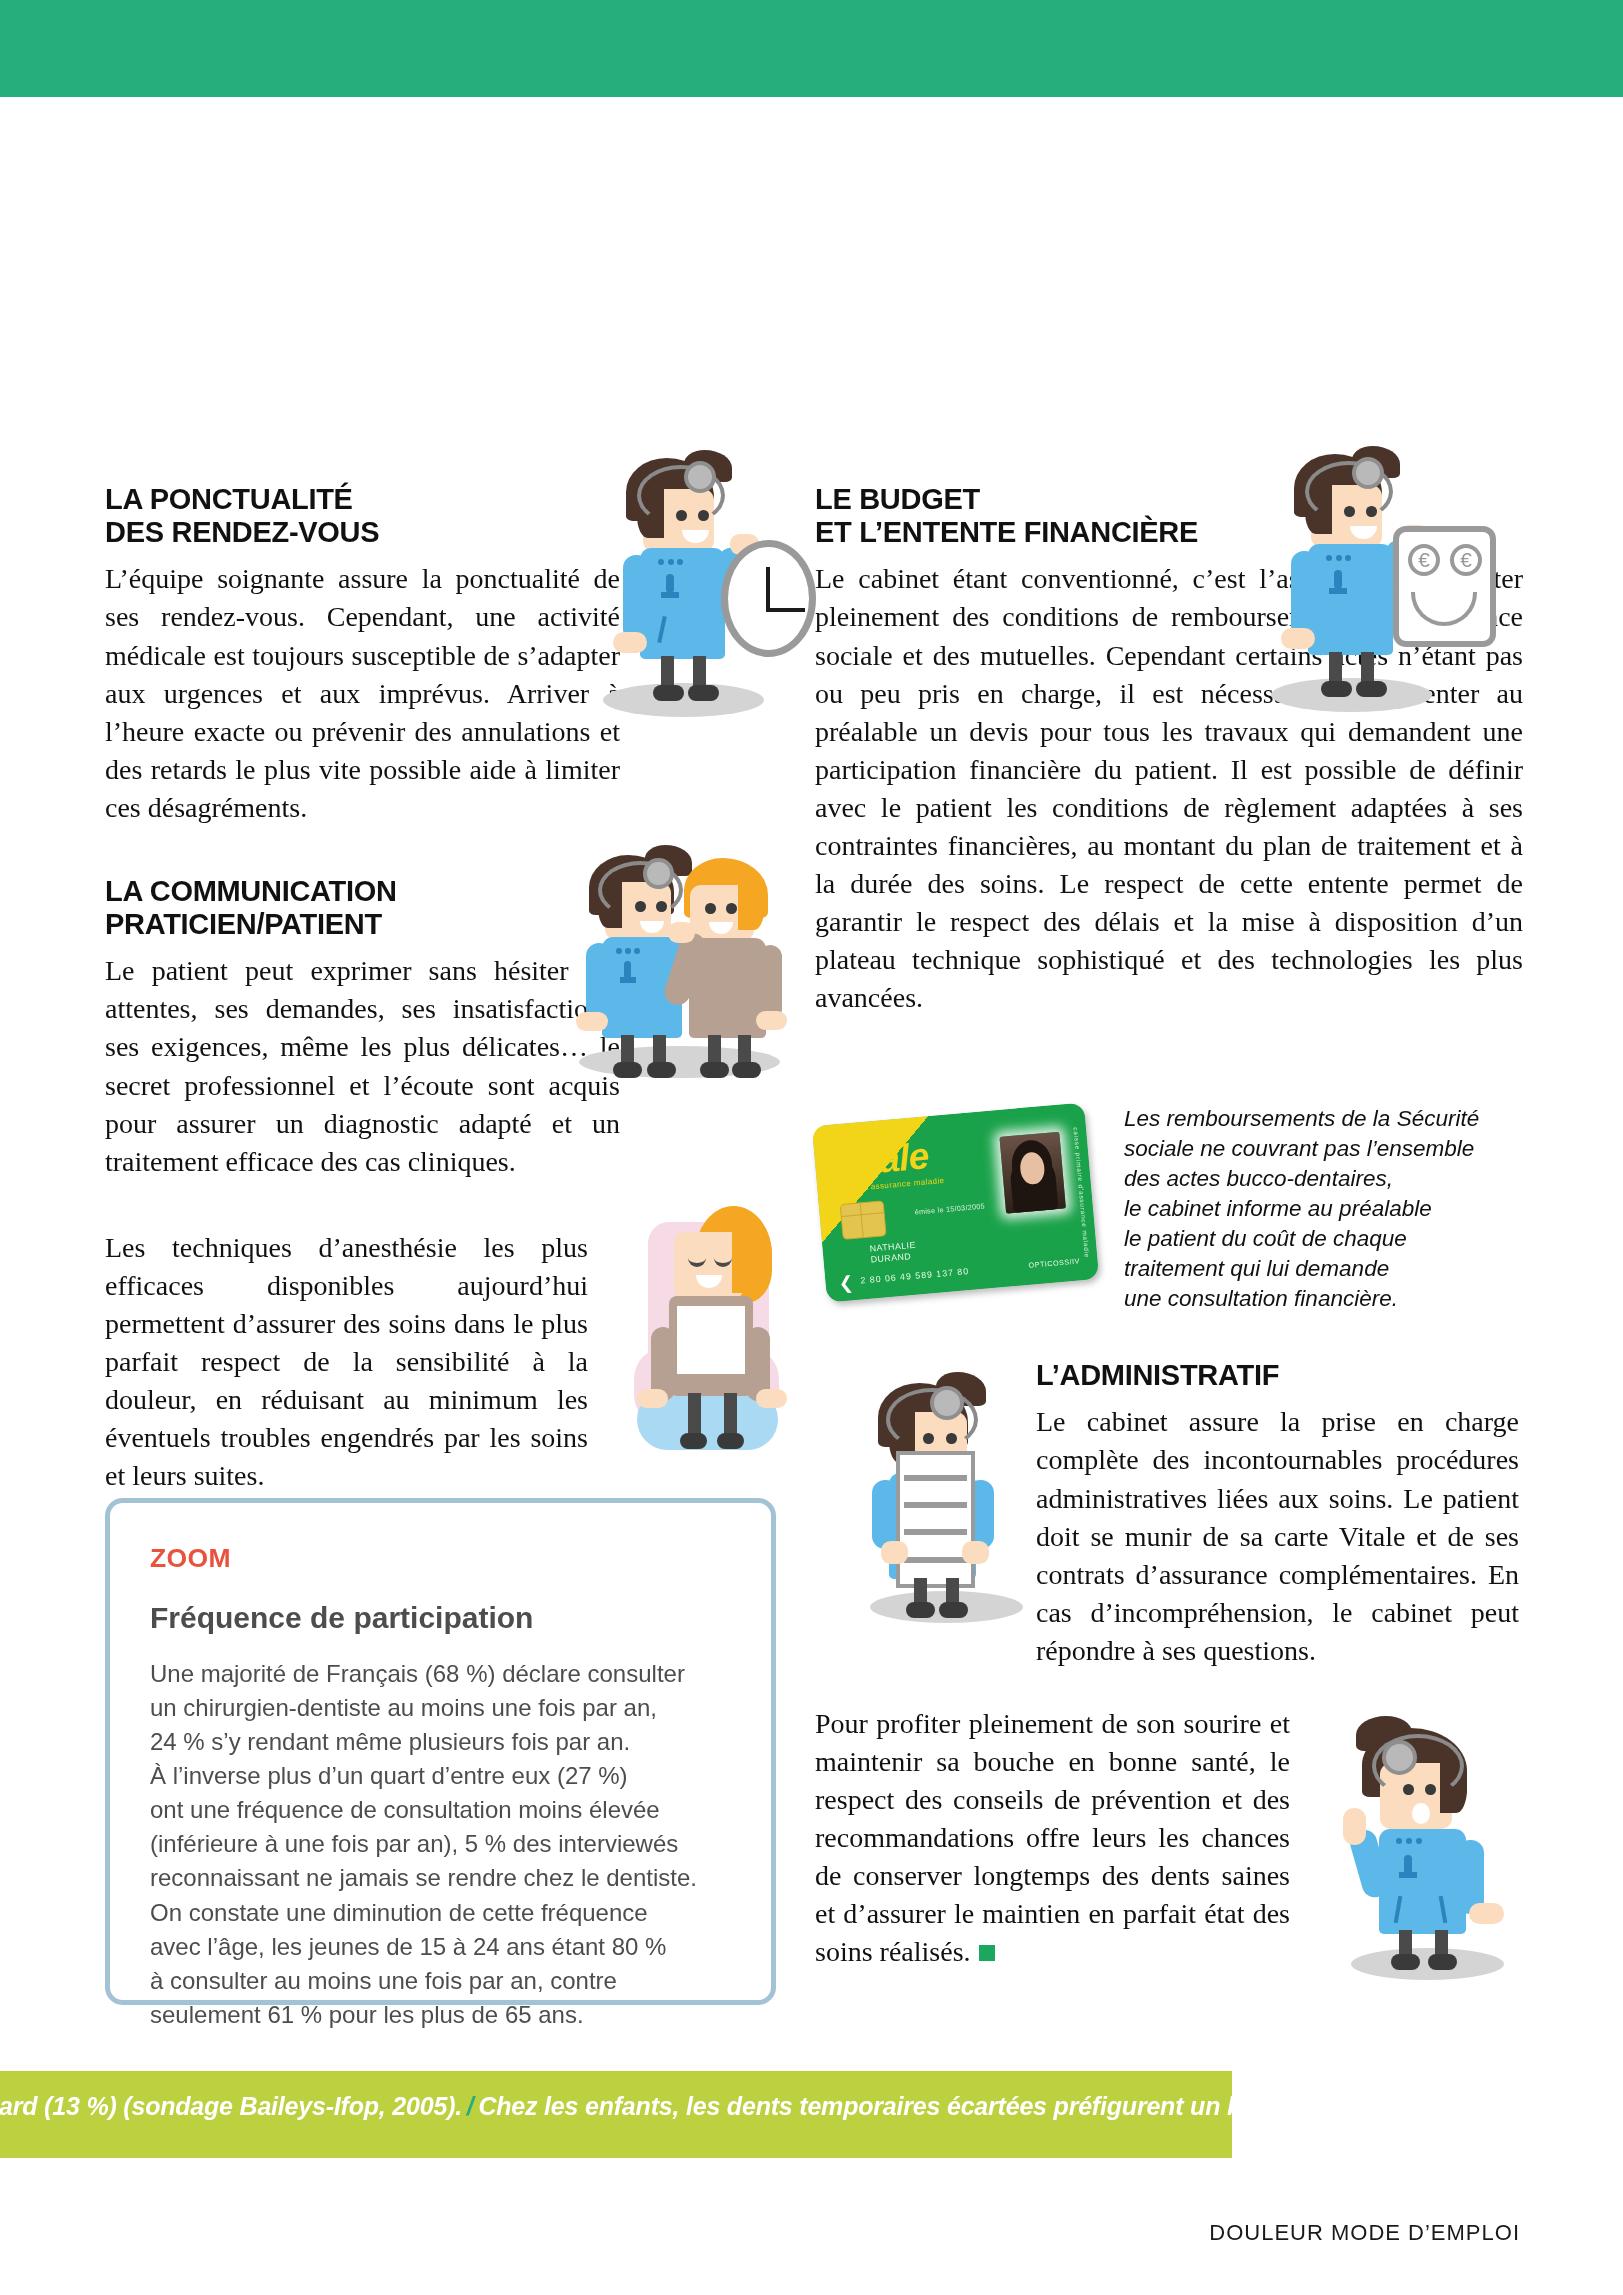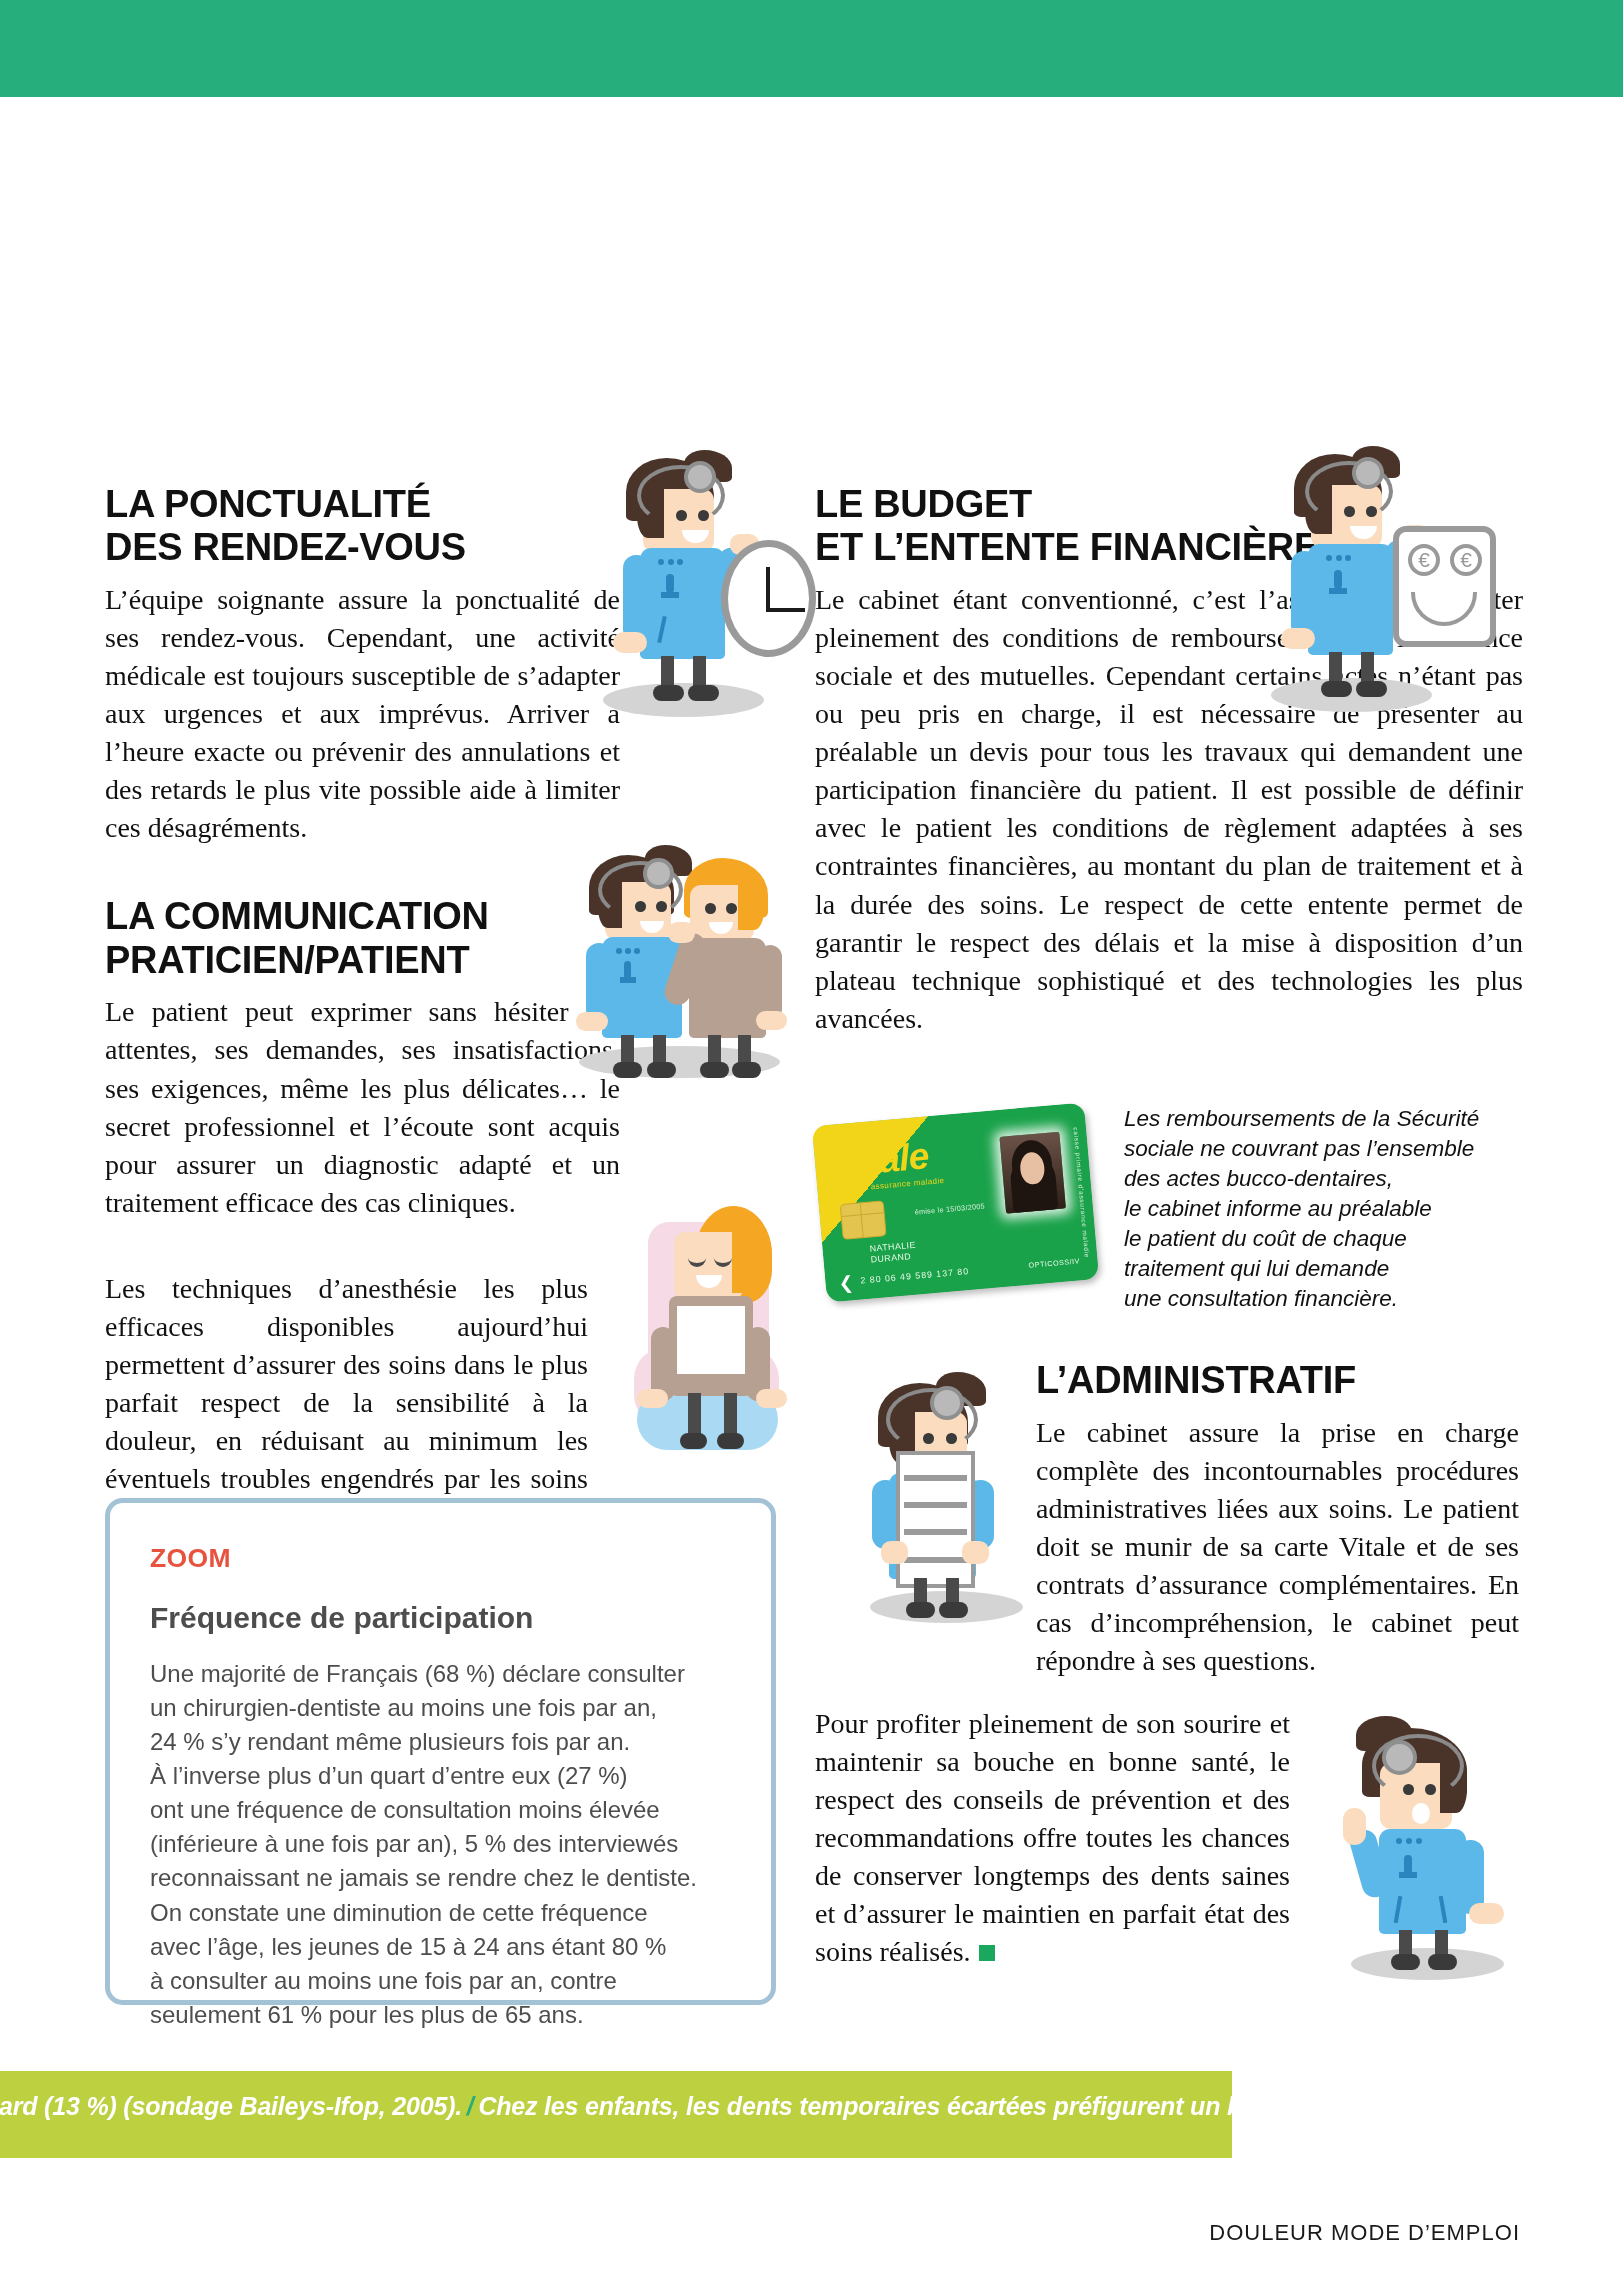"LA PONCTUALITÉ" h2.sec { font-size: 38px -> 29px }
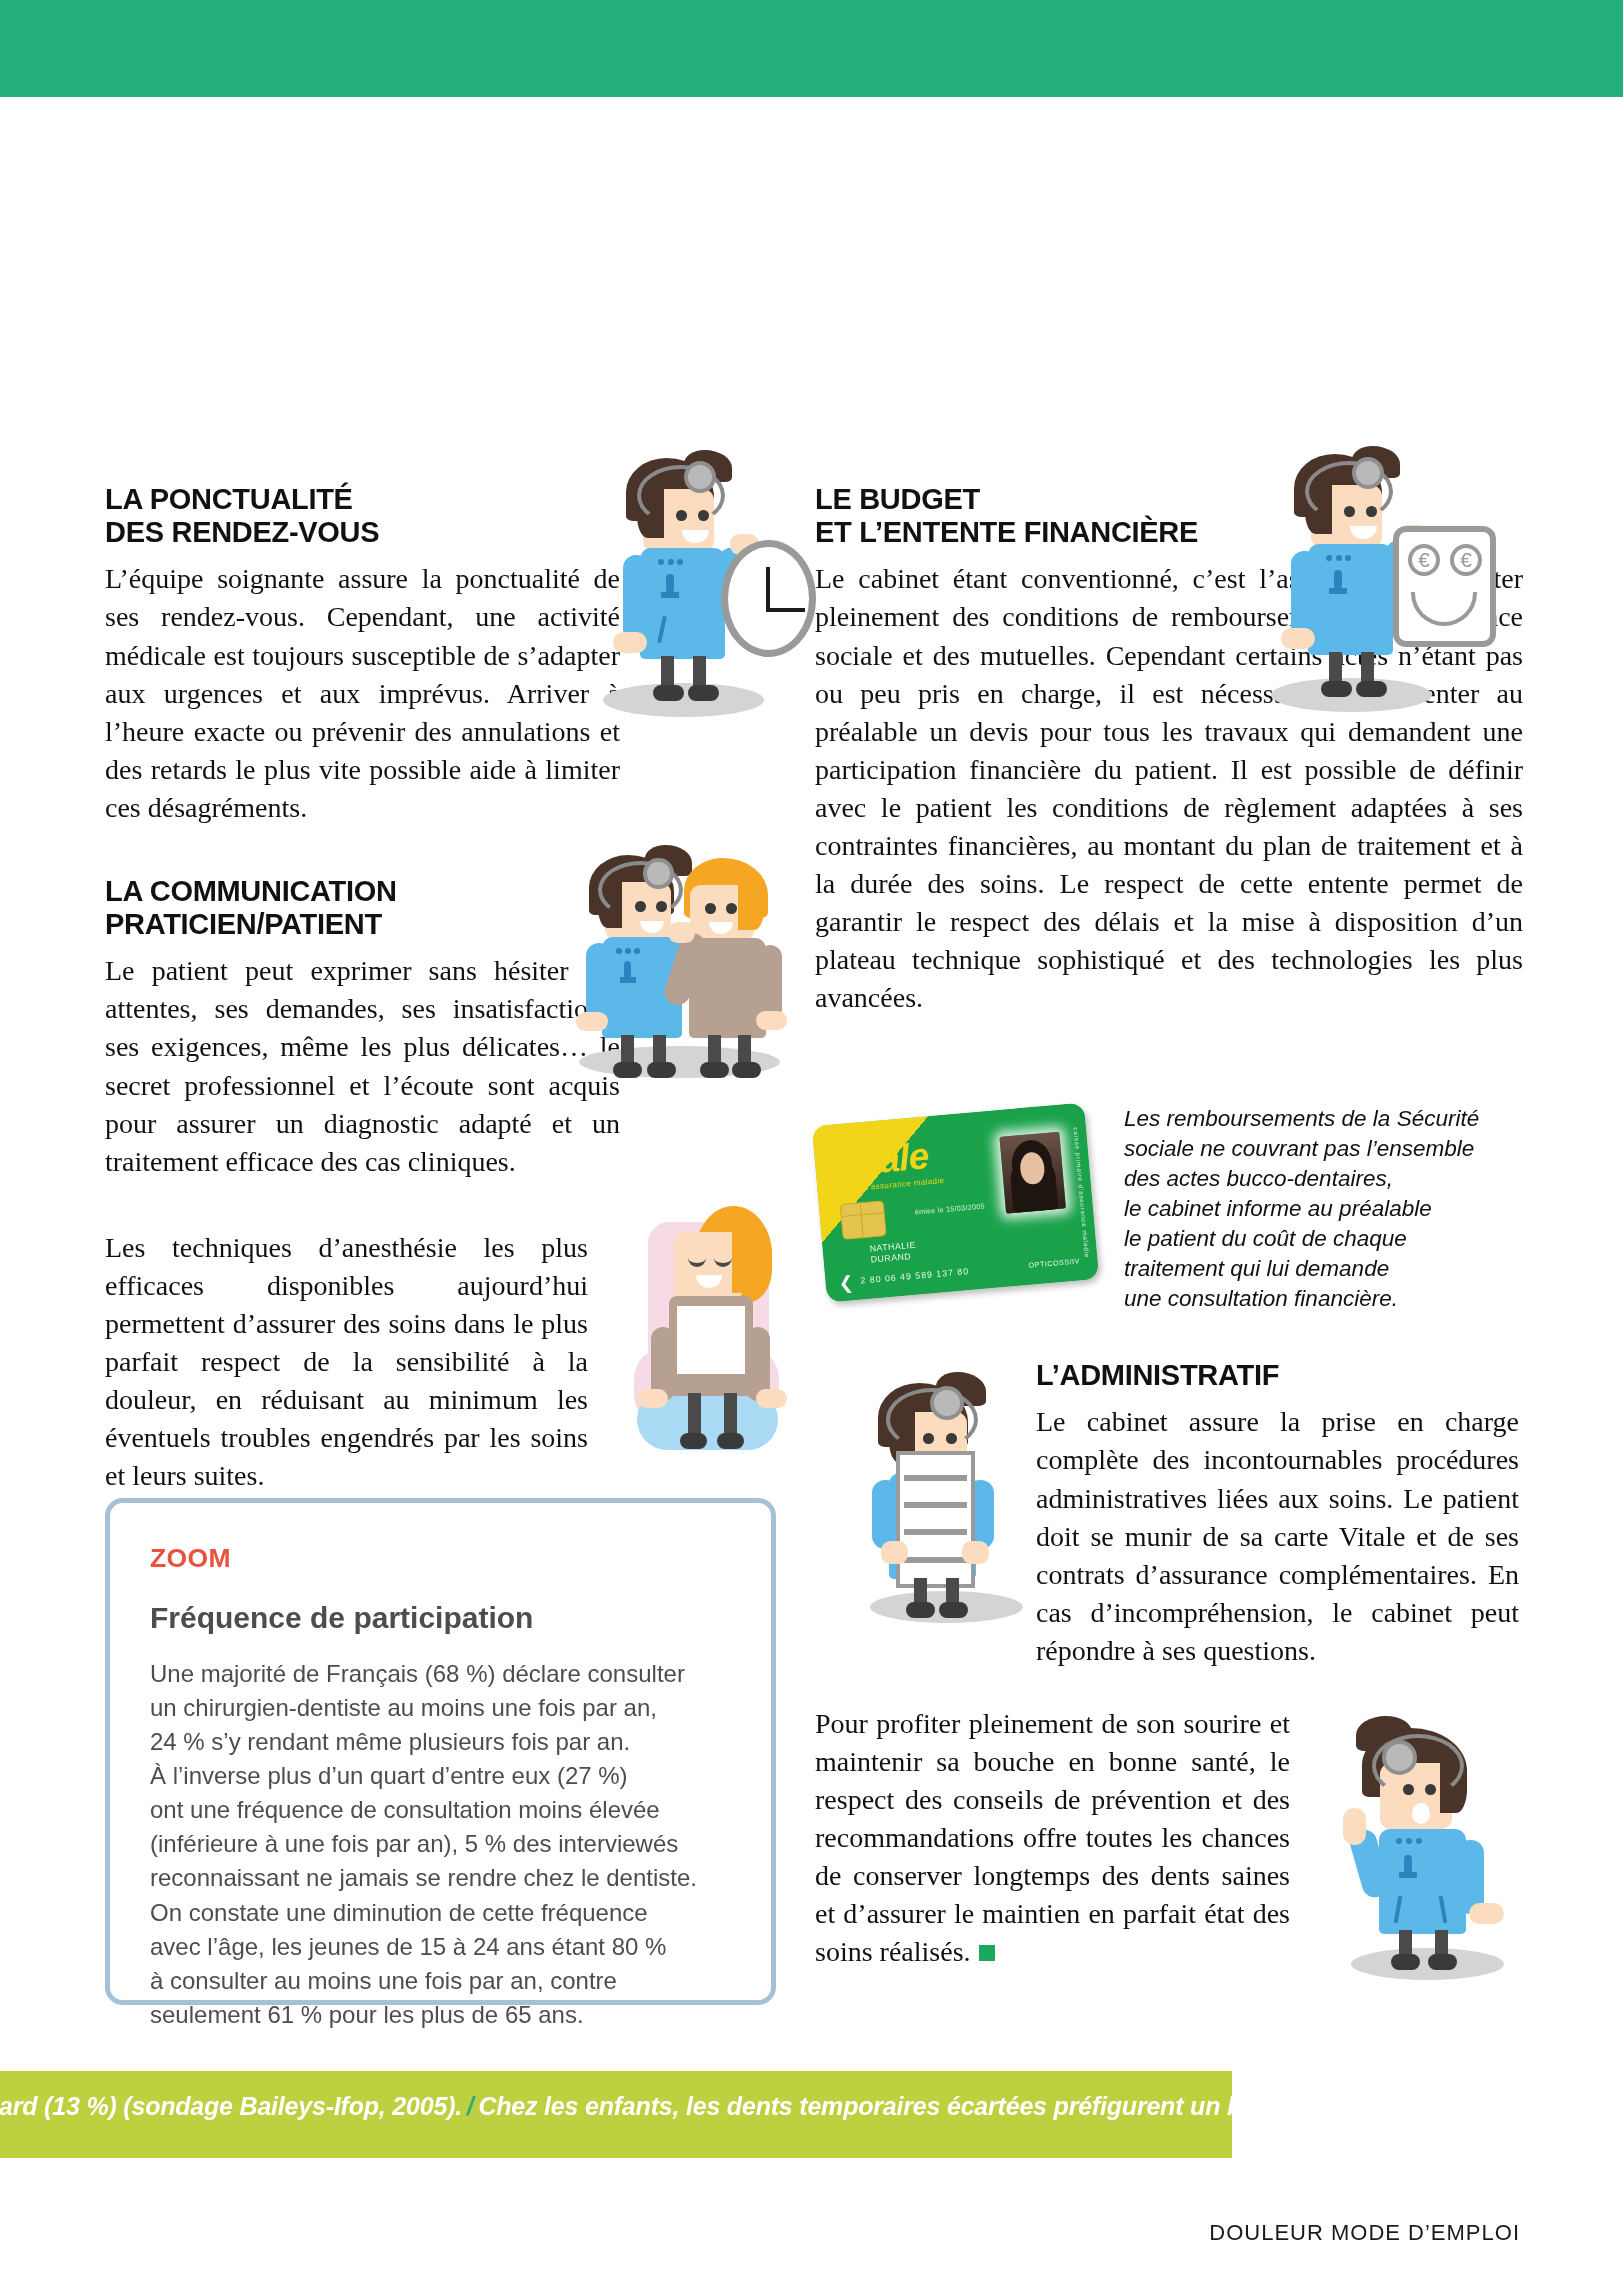"Pour profiter pleinement de son" span { text: toutes -> leurs }
